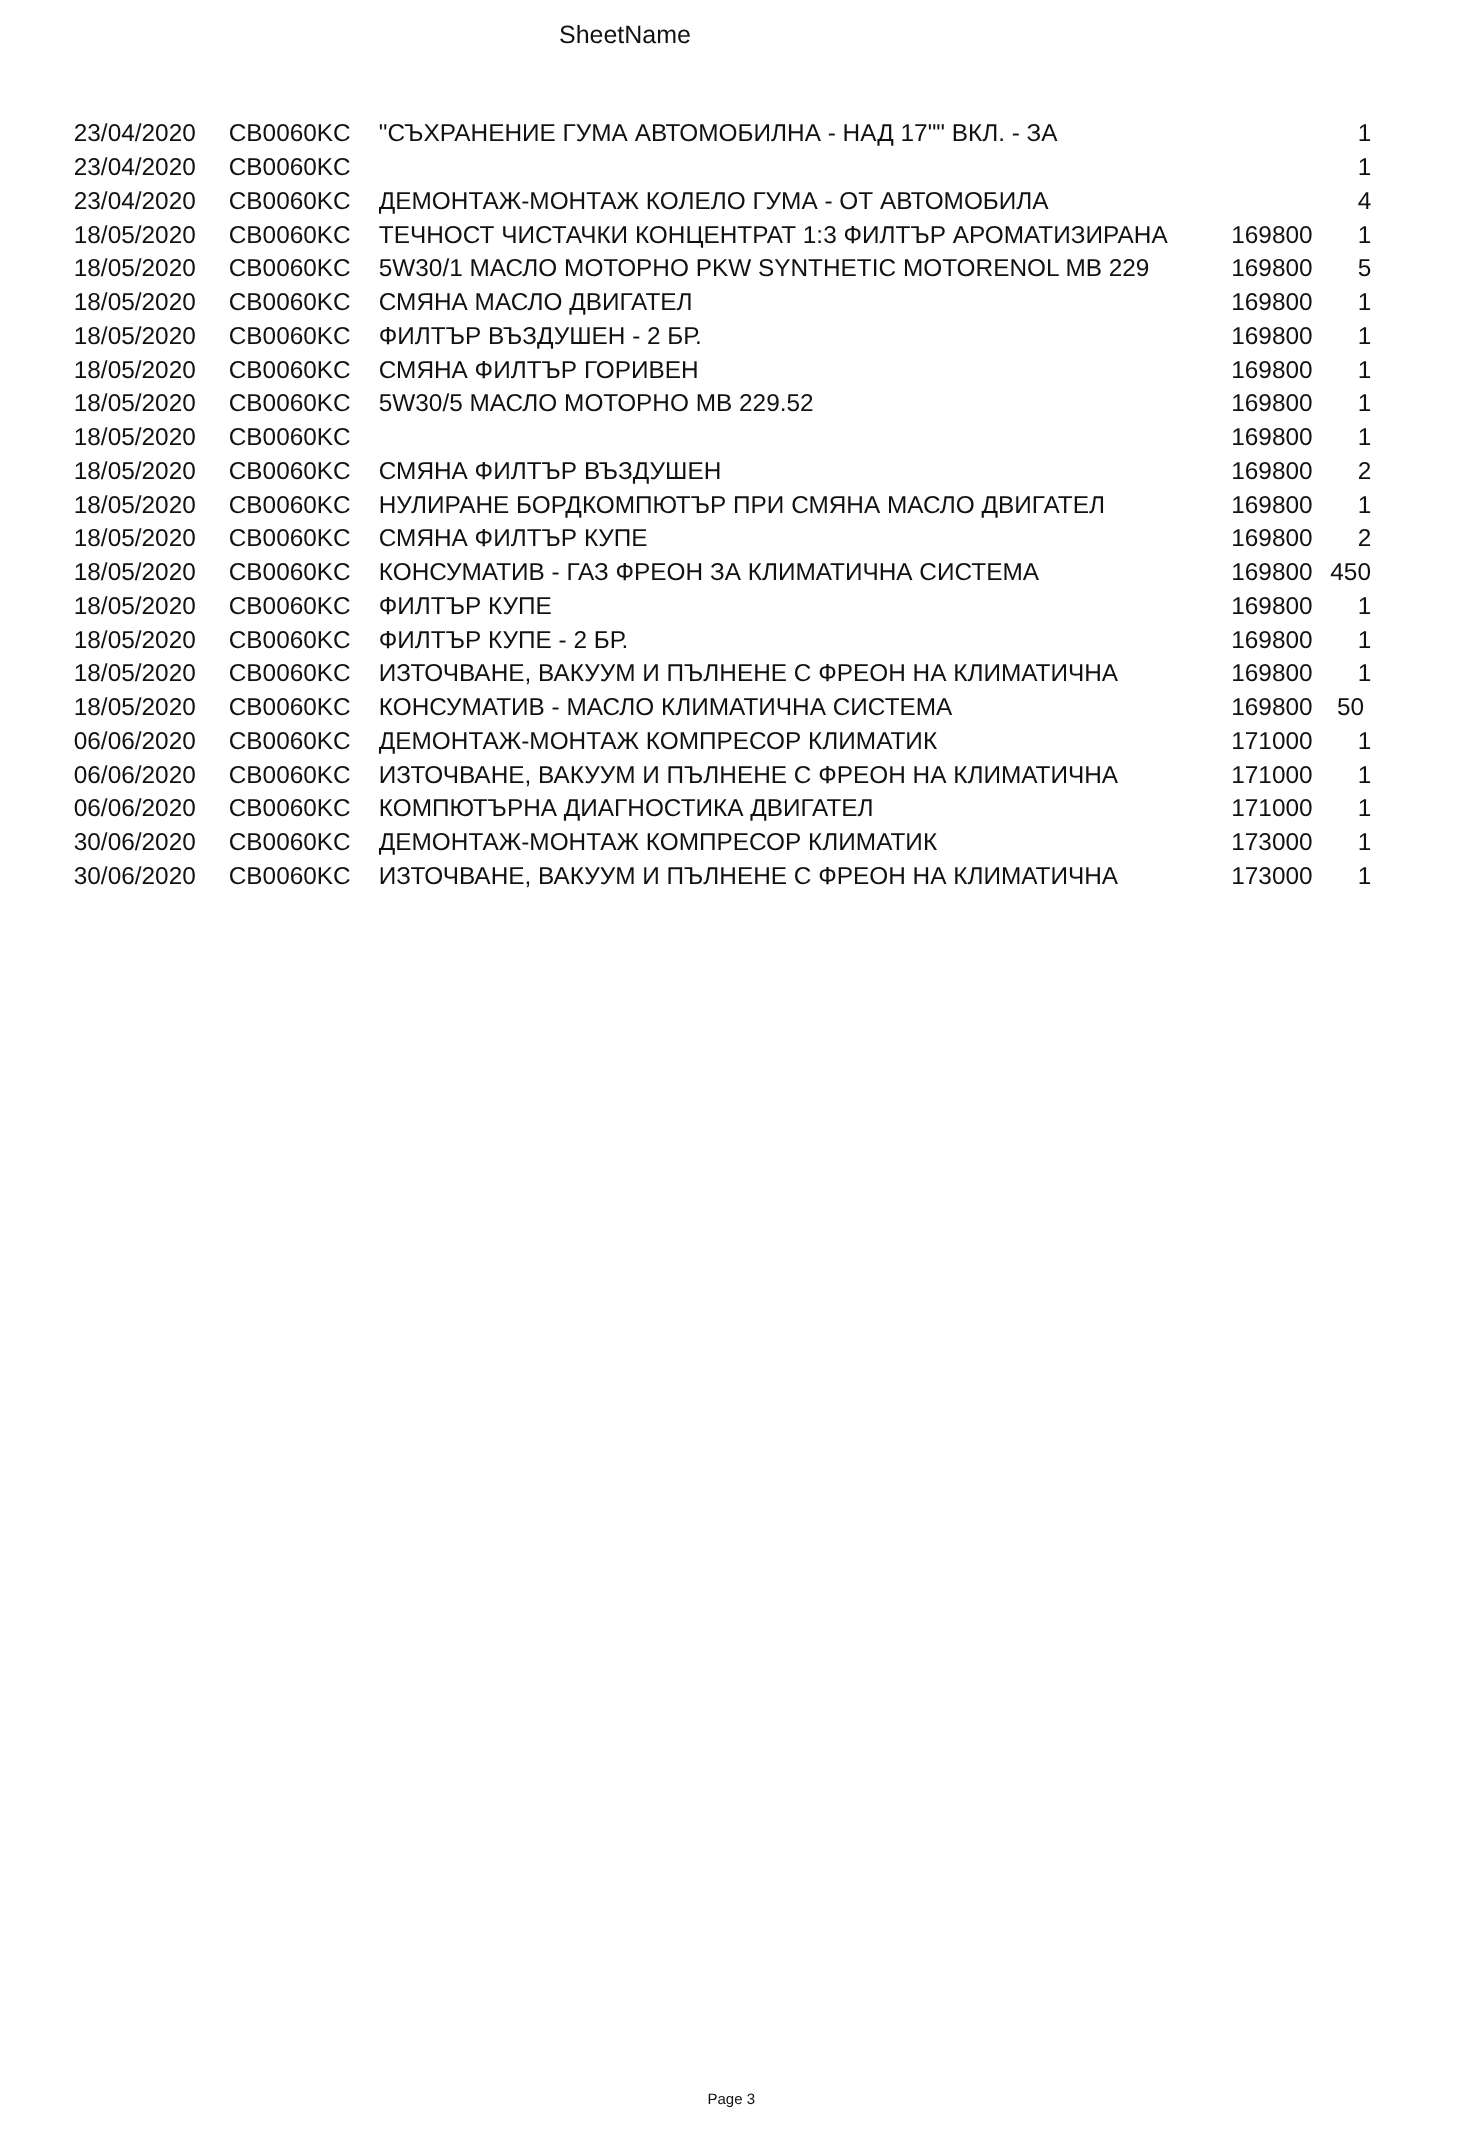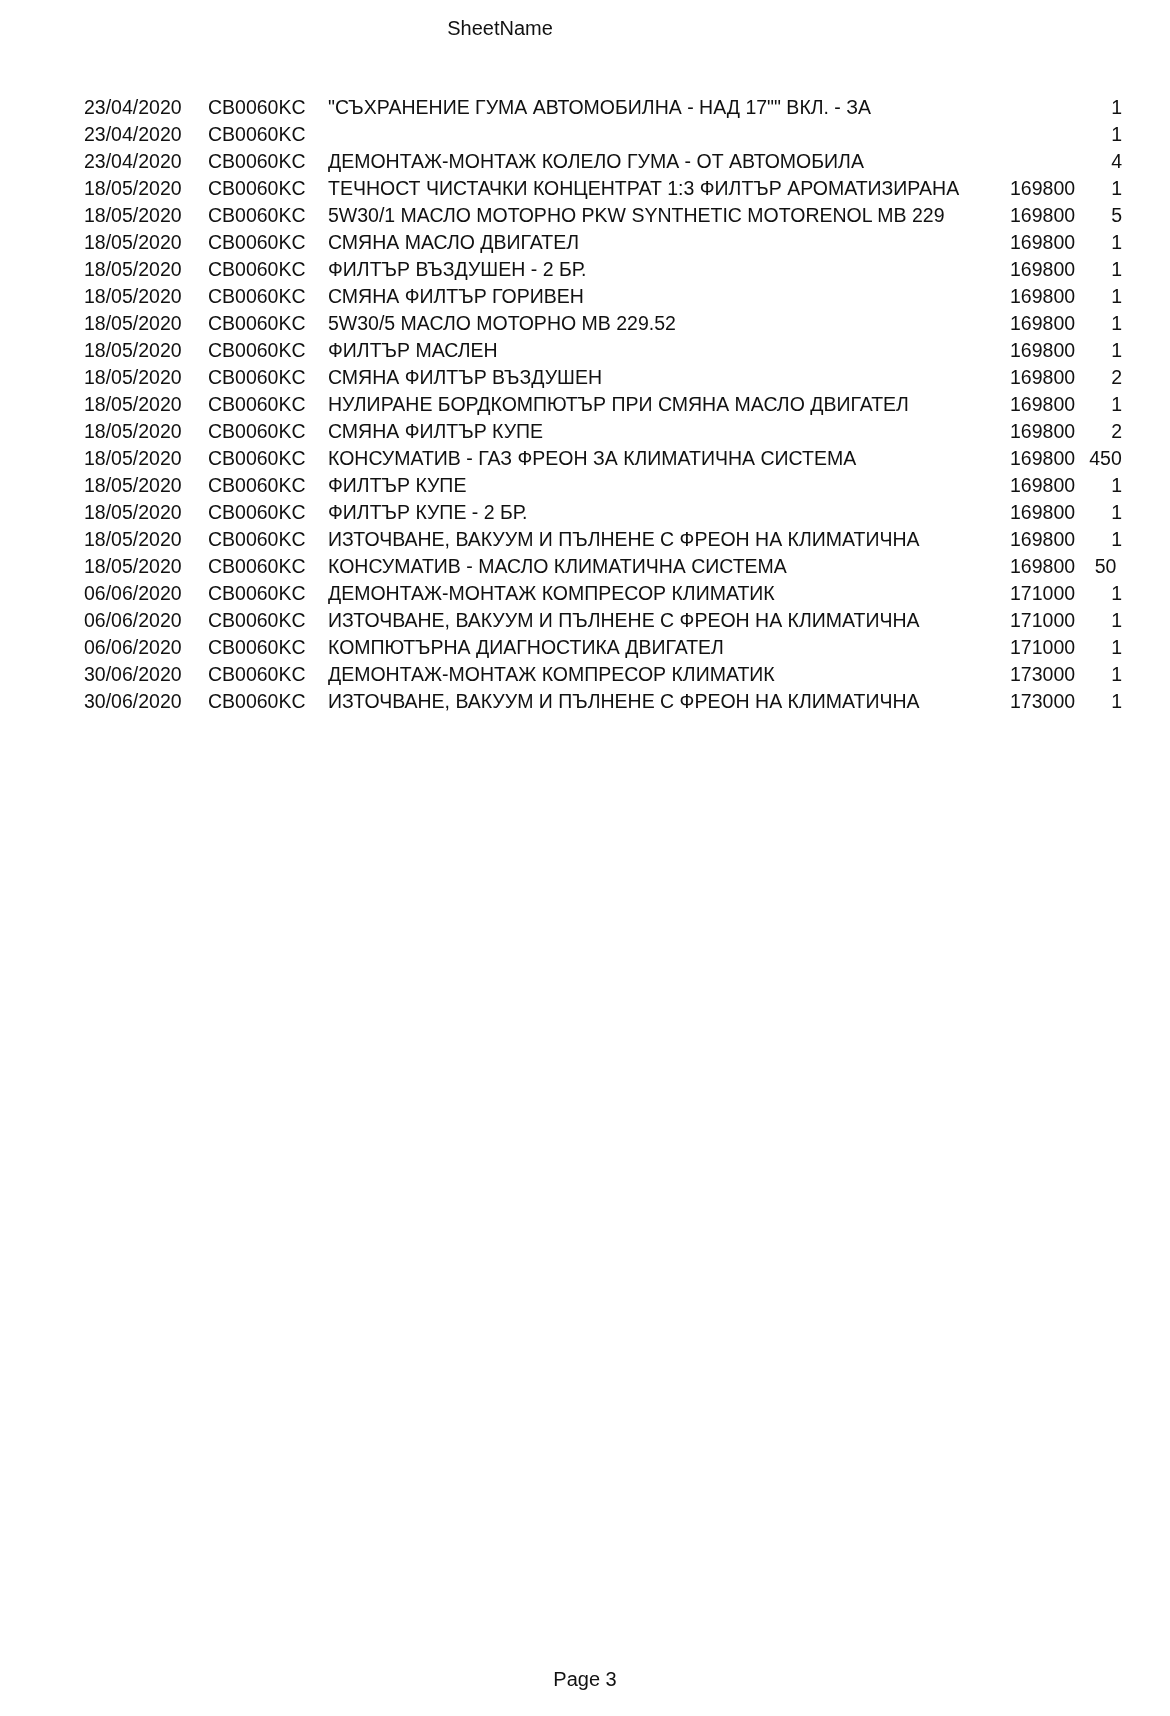"23/04/2020" .table { padding-left: 25px -> none }
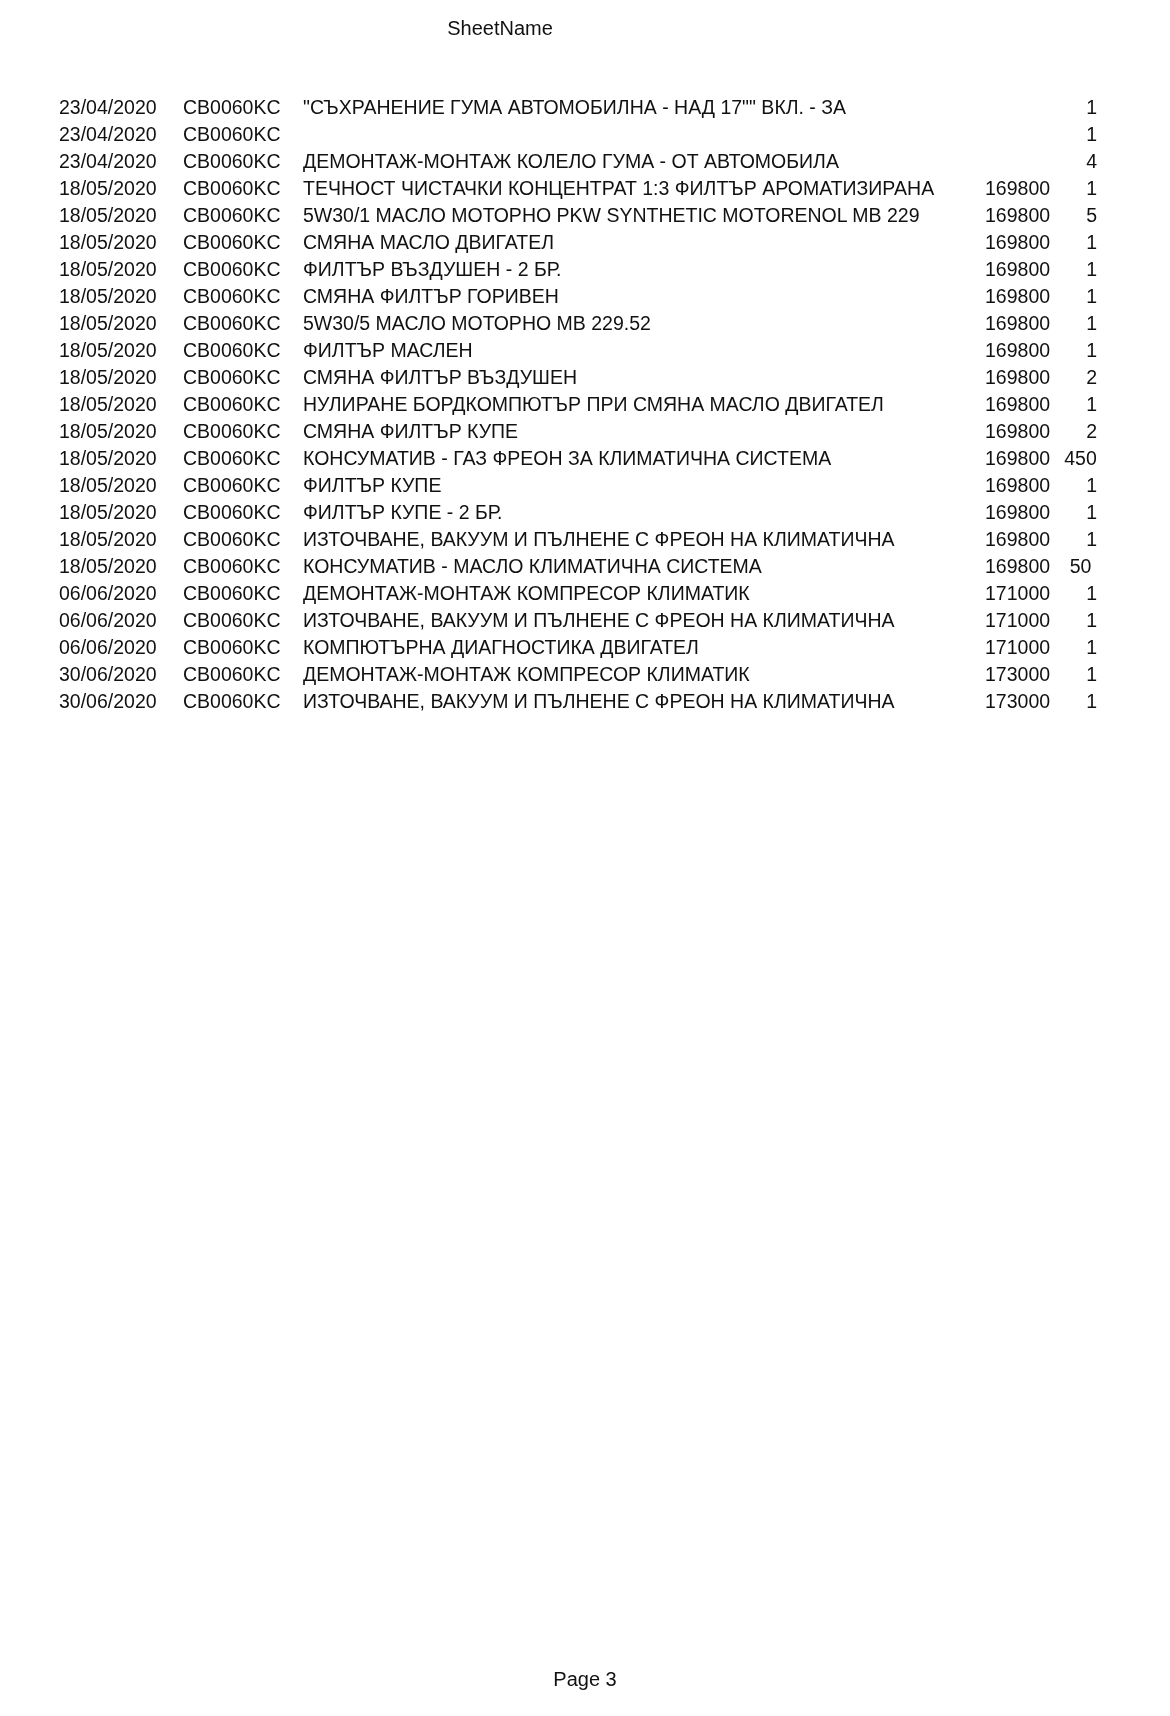"ФИЛТЪР МАСЛЕН" span.cell { html: <span>ФИЛТЪР МАСЛЕН</span> -> none }
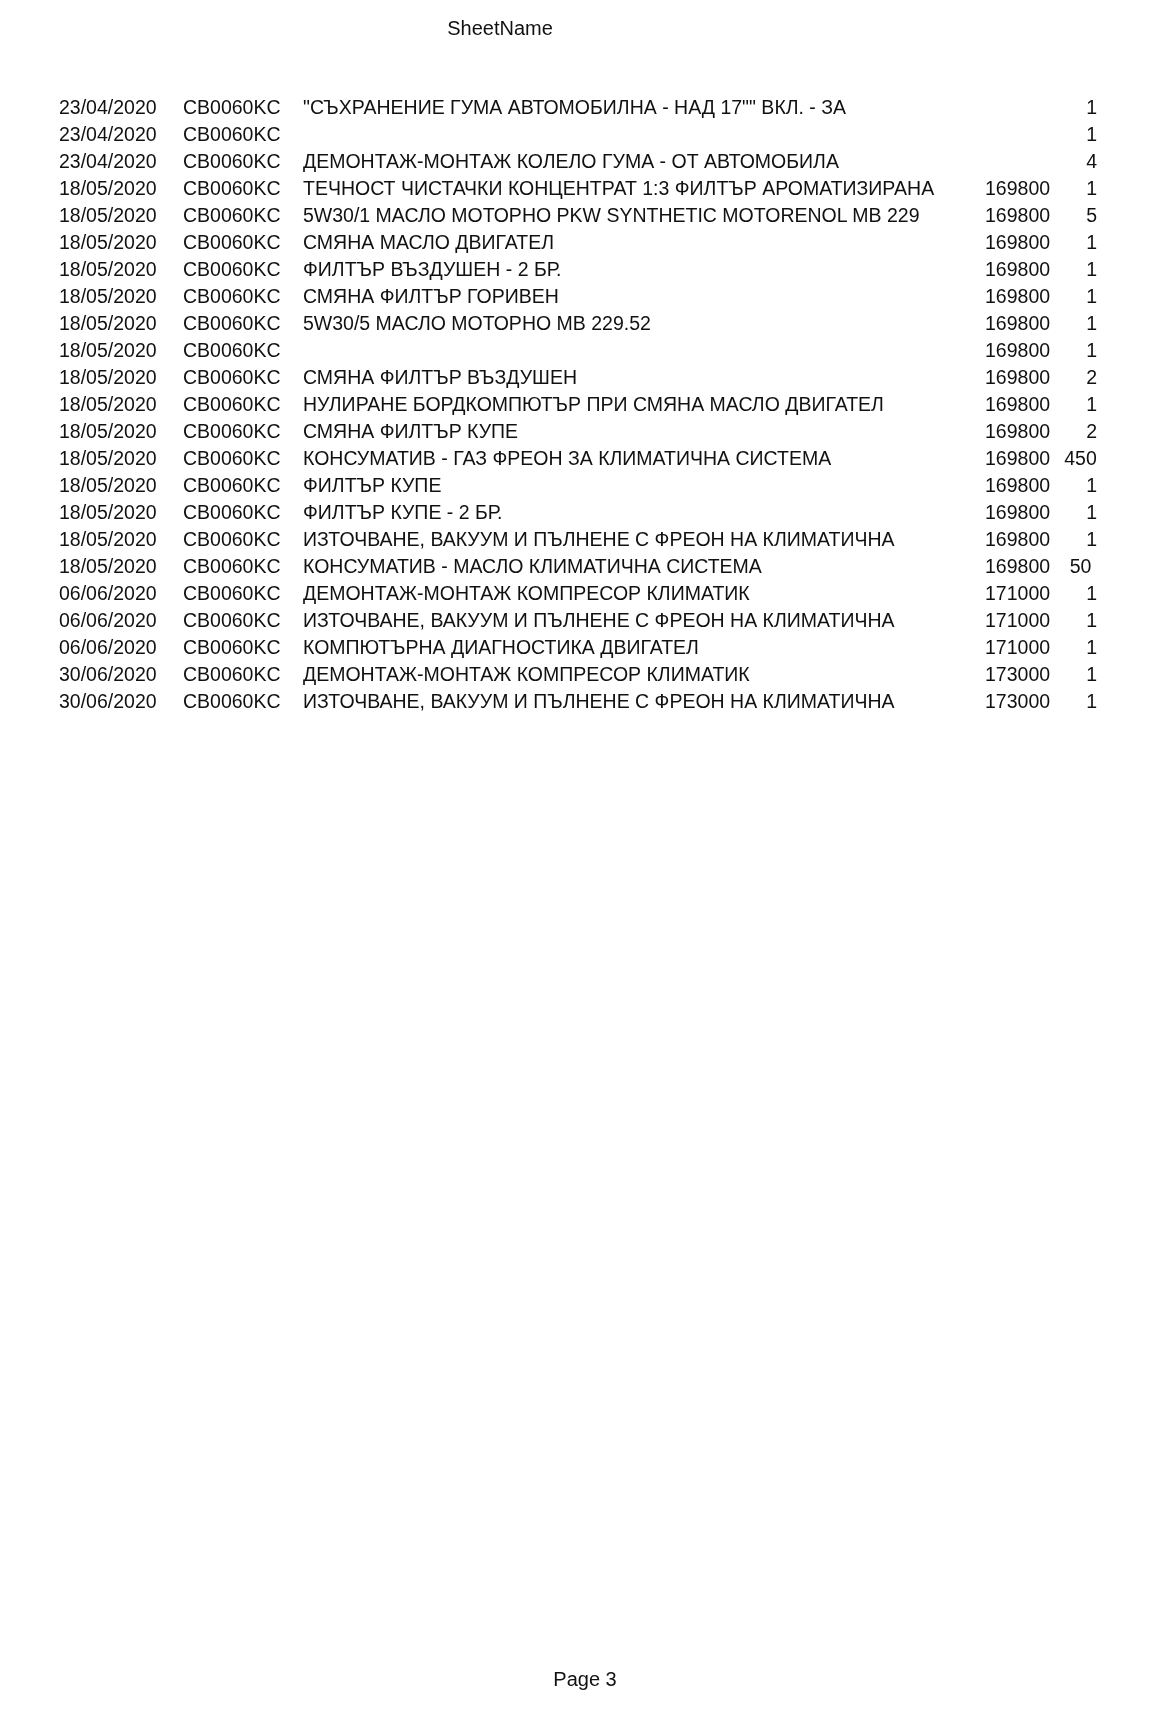"Page 3" .footer { font-size: 20px -> 12px }
